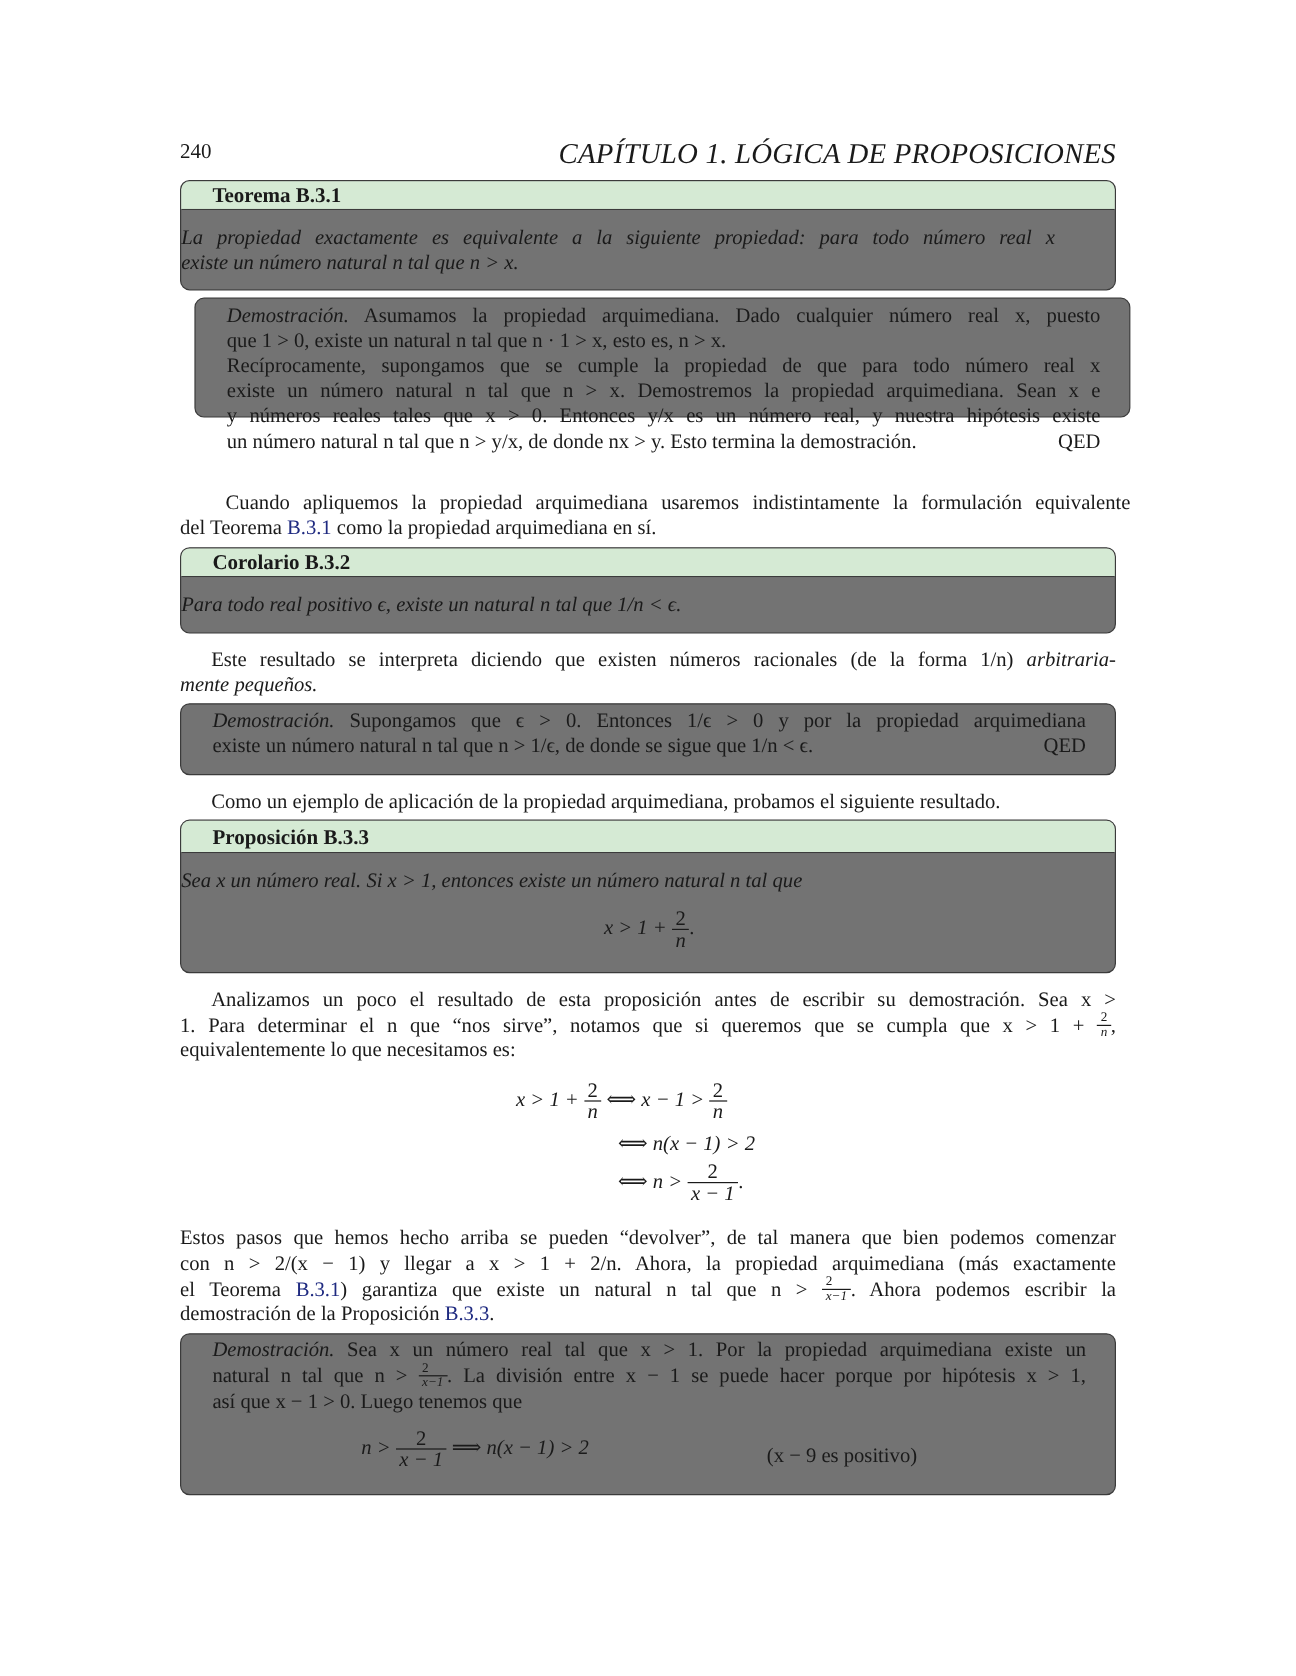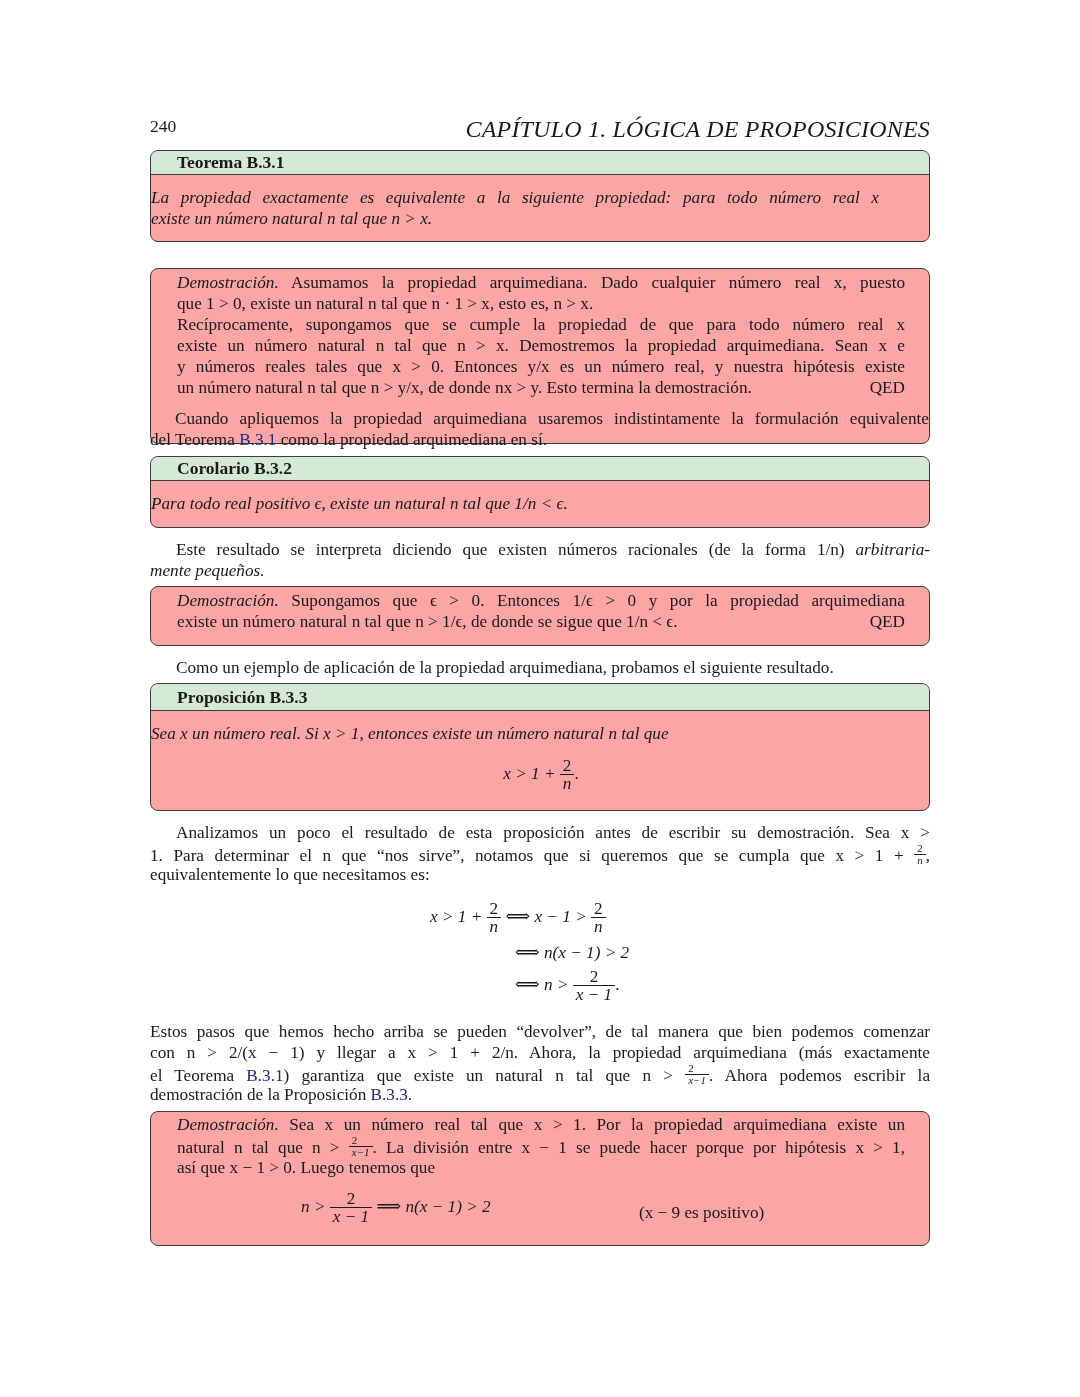"Teorema B.3.1" .box { background: #fca5a5 -> #737373 }
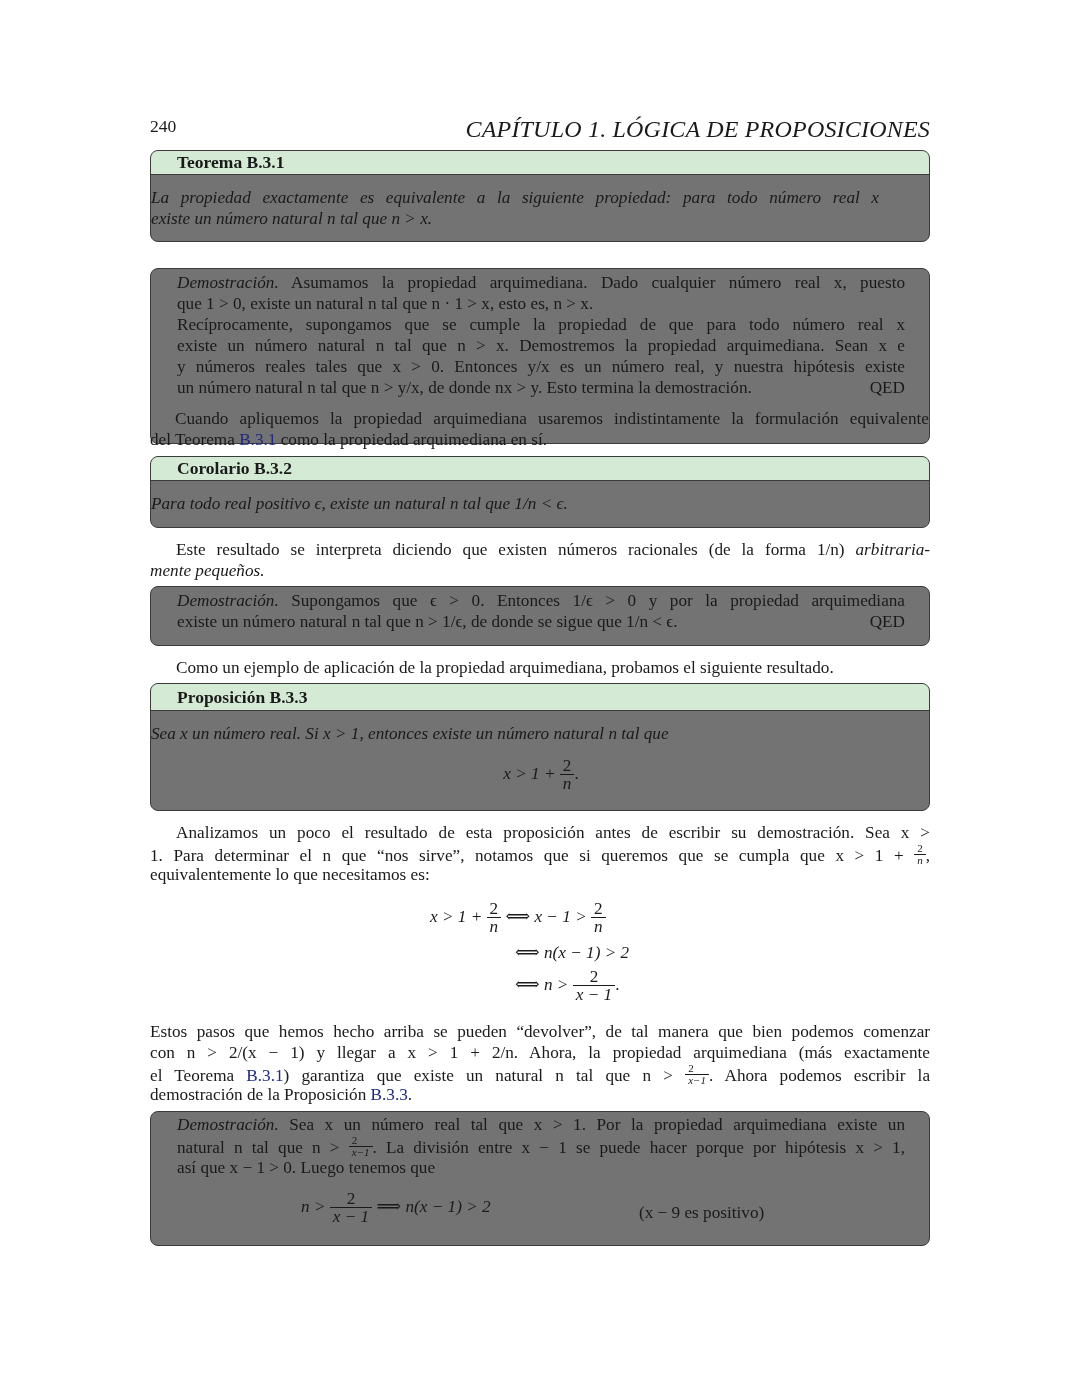"Demostración. Asumamos la propiedad" div.blk { height: 176px -> 100px; margin-left: none -> 12px; top: 268px -> 248px }
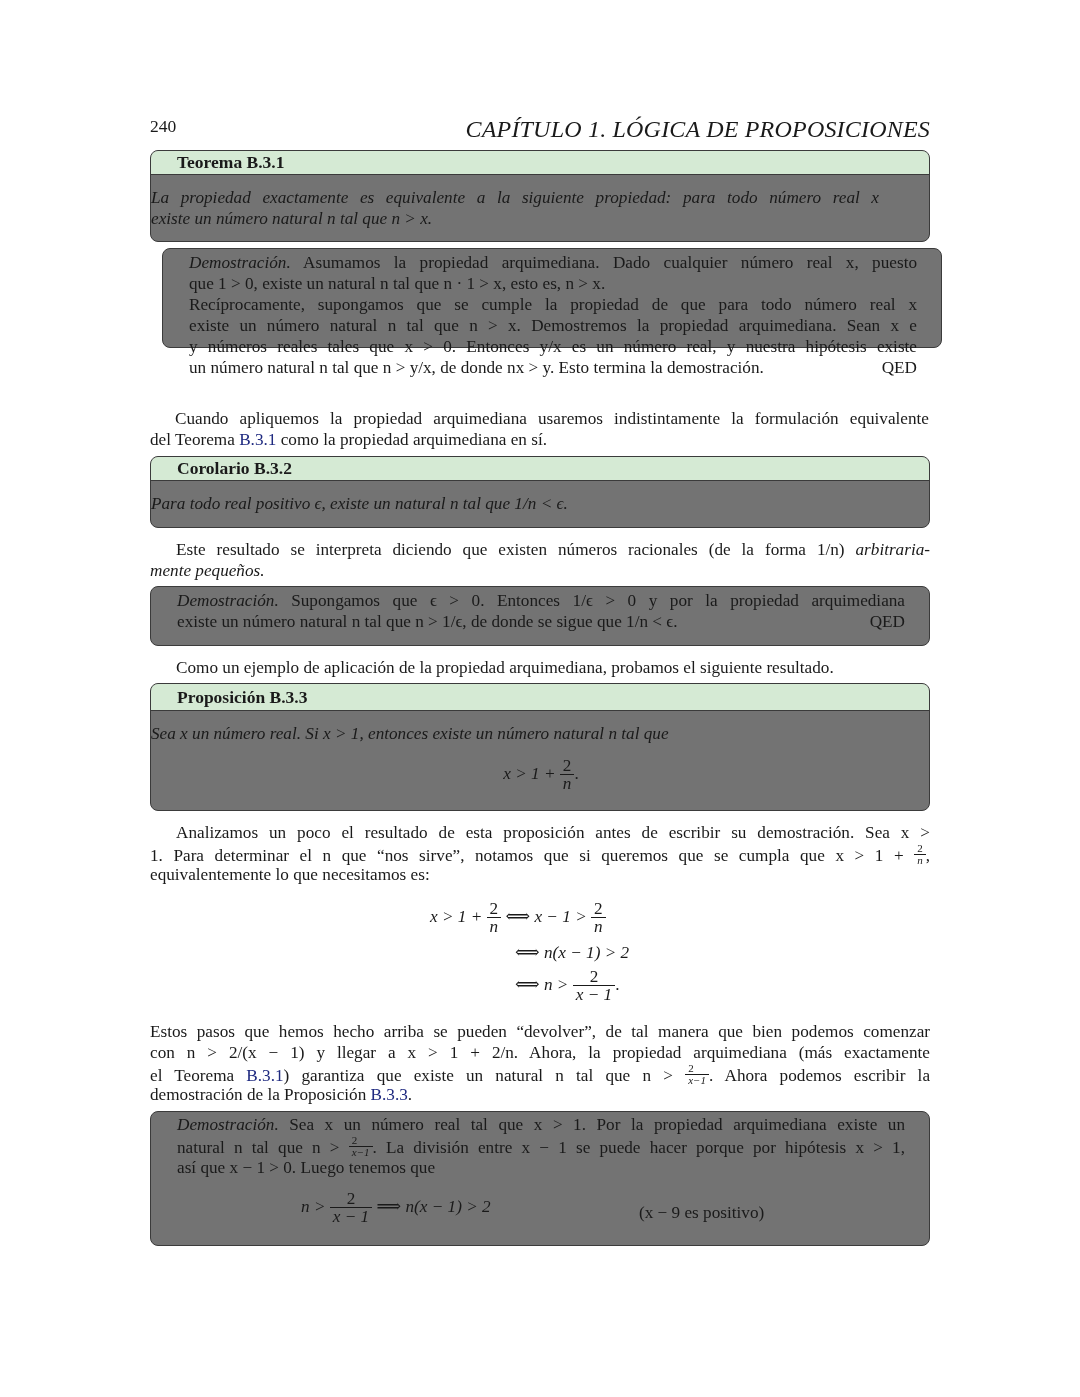"Cuando apliquemos la propiedad" div.line { left: 25px -> 38px }
